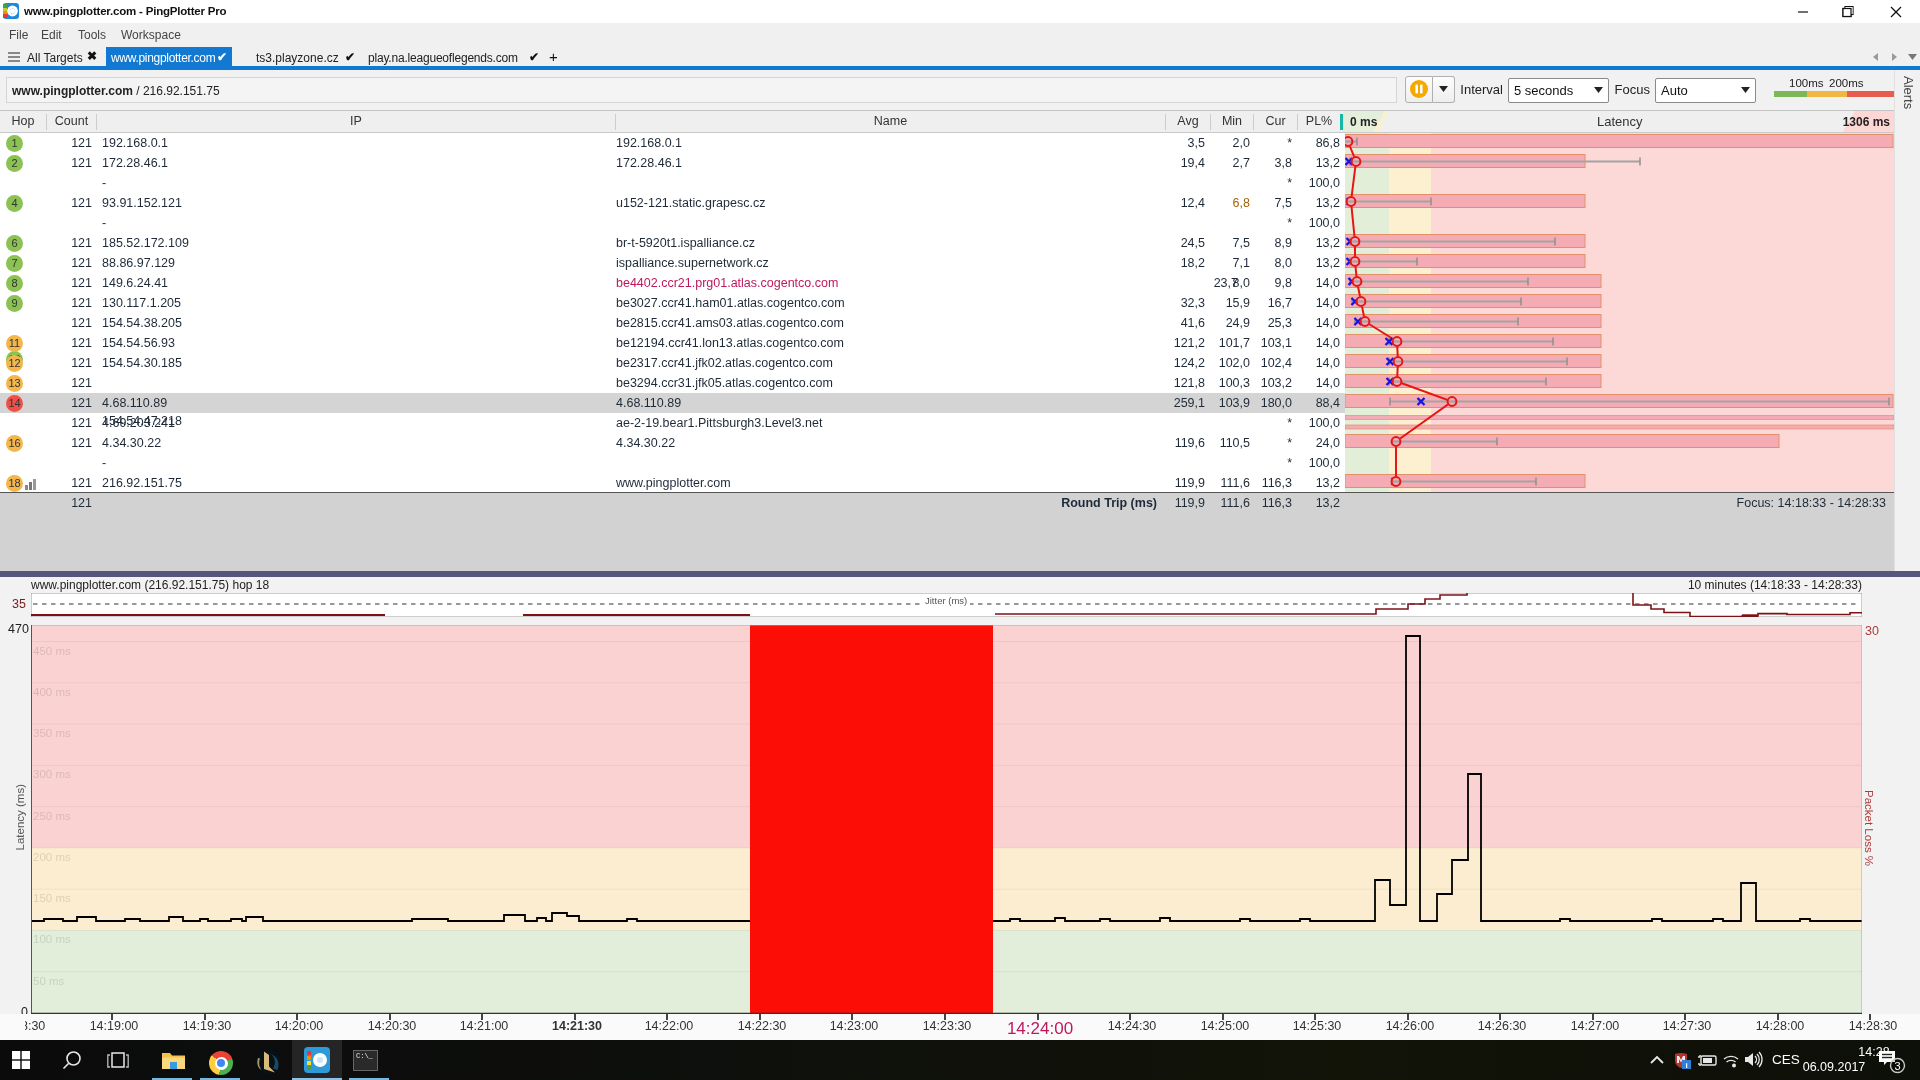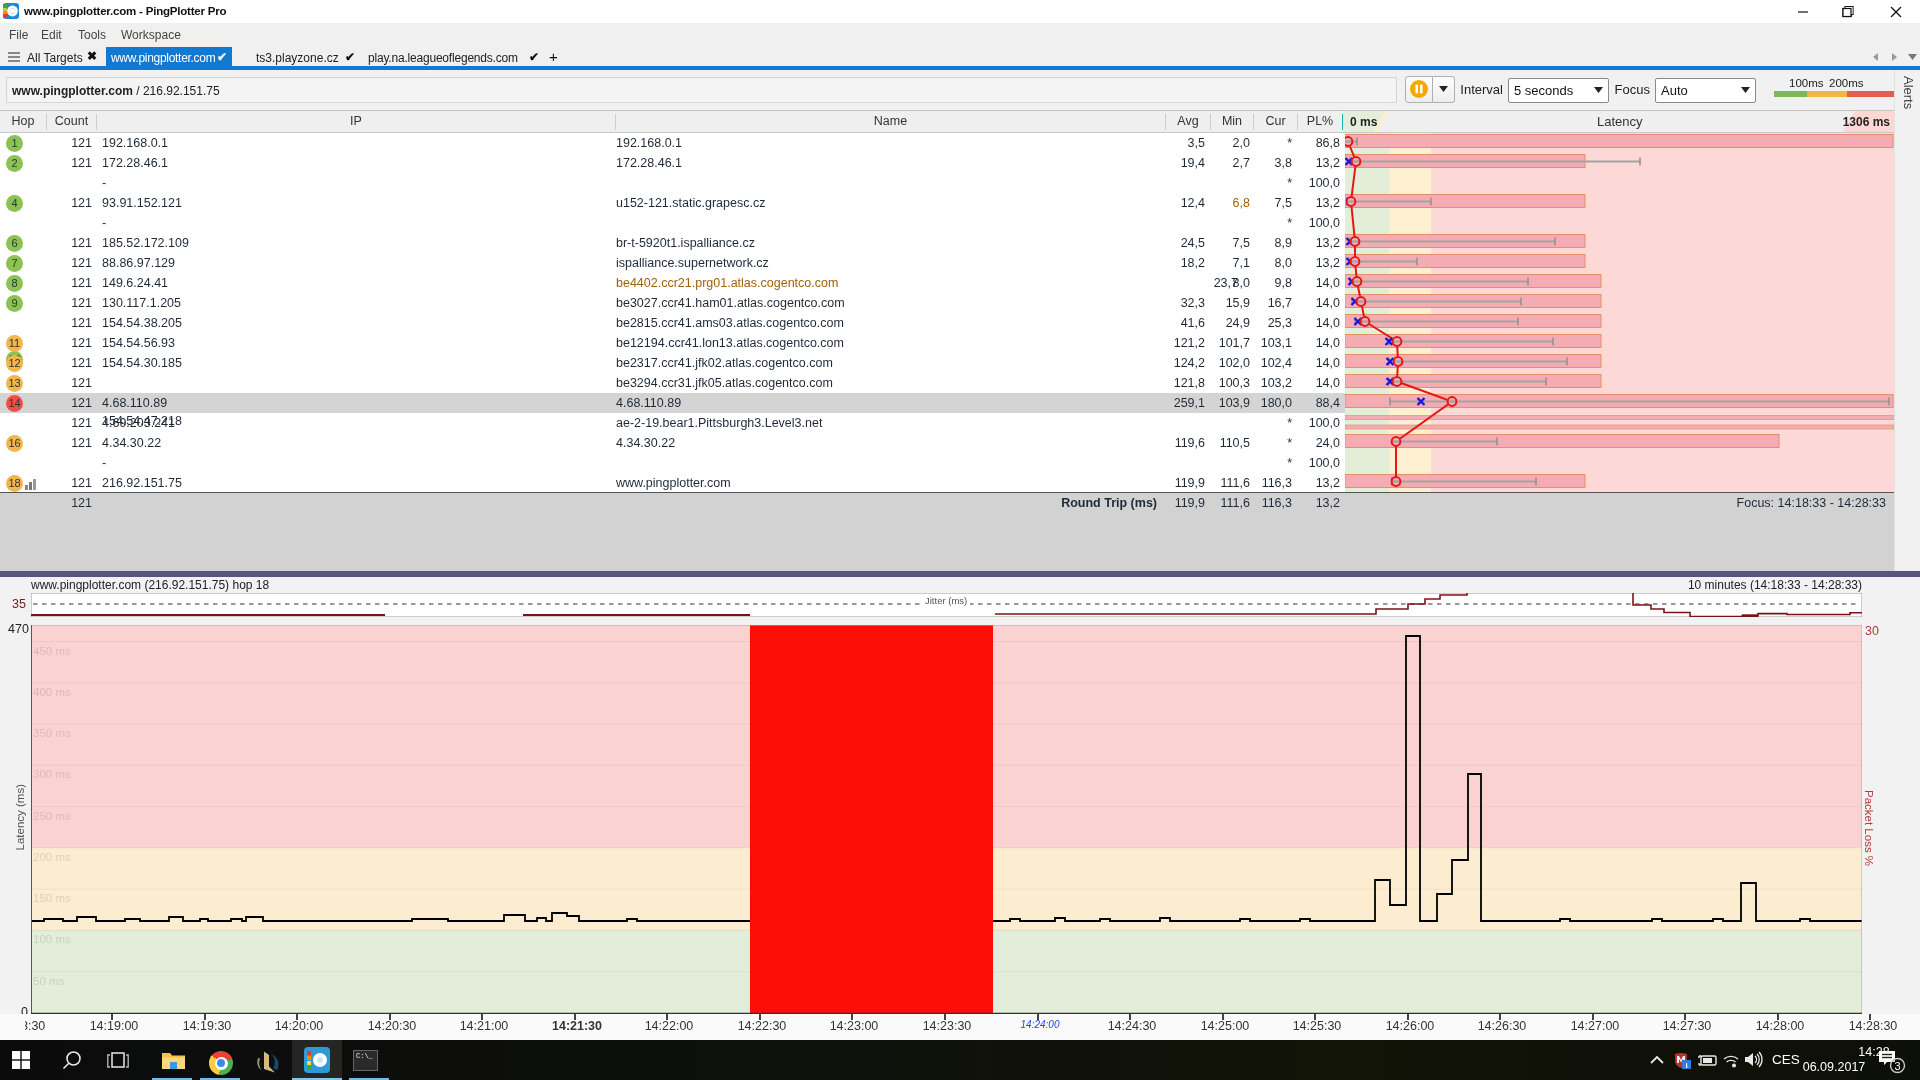"PL%" div.t { border-right: 1px solid #14b8a6 -> 3px solid #14b8a6 }
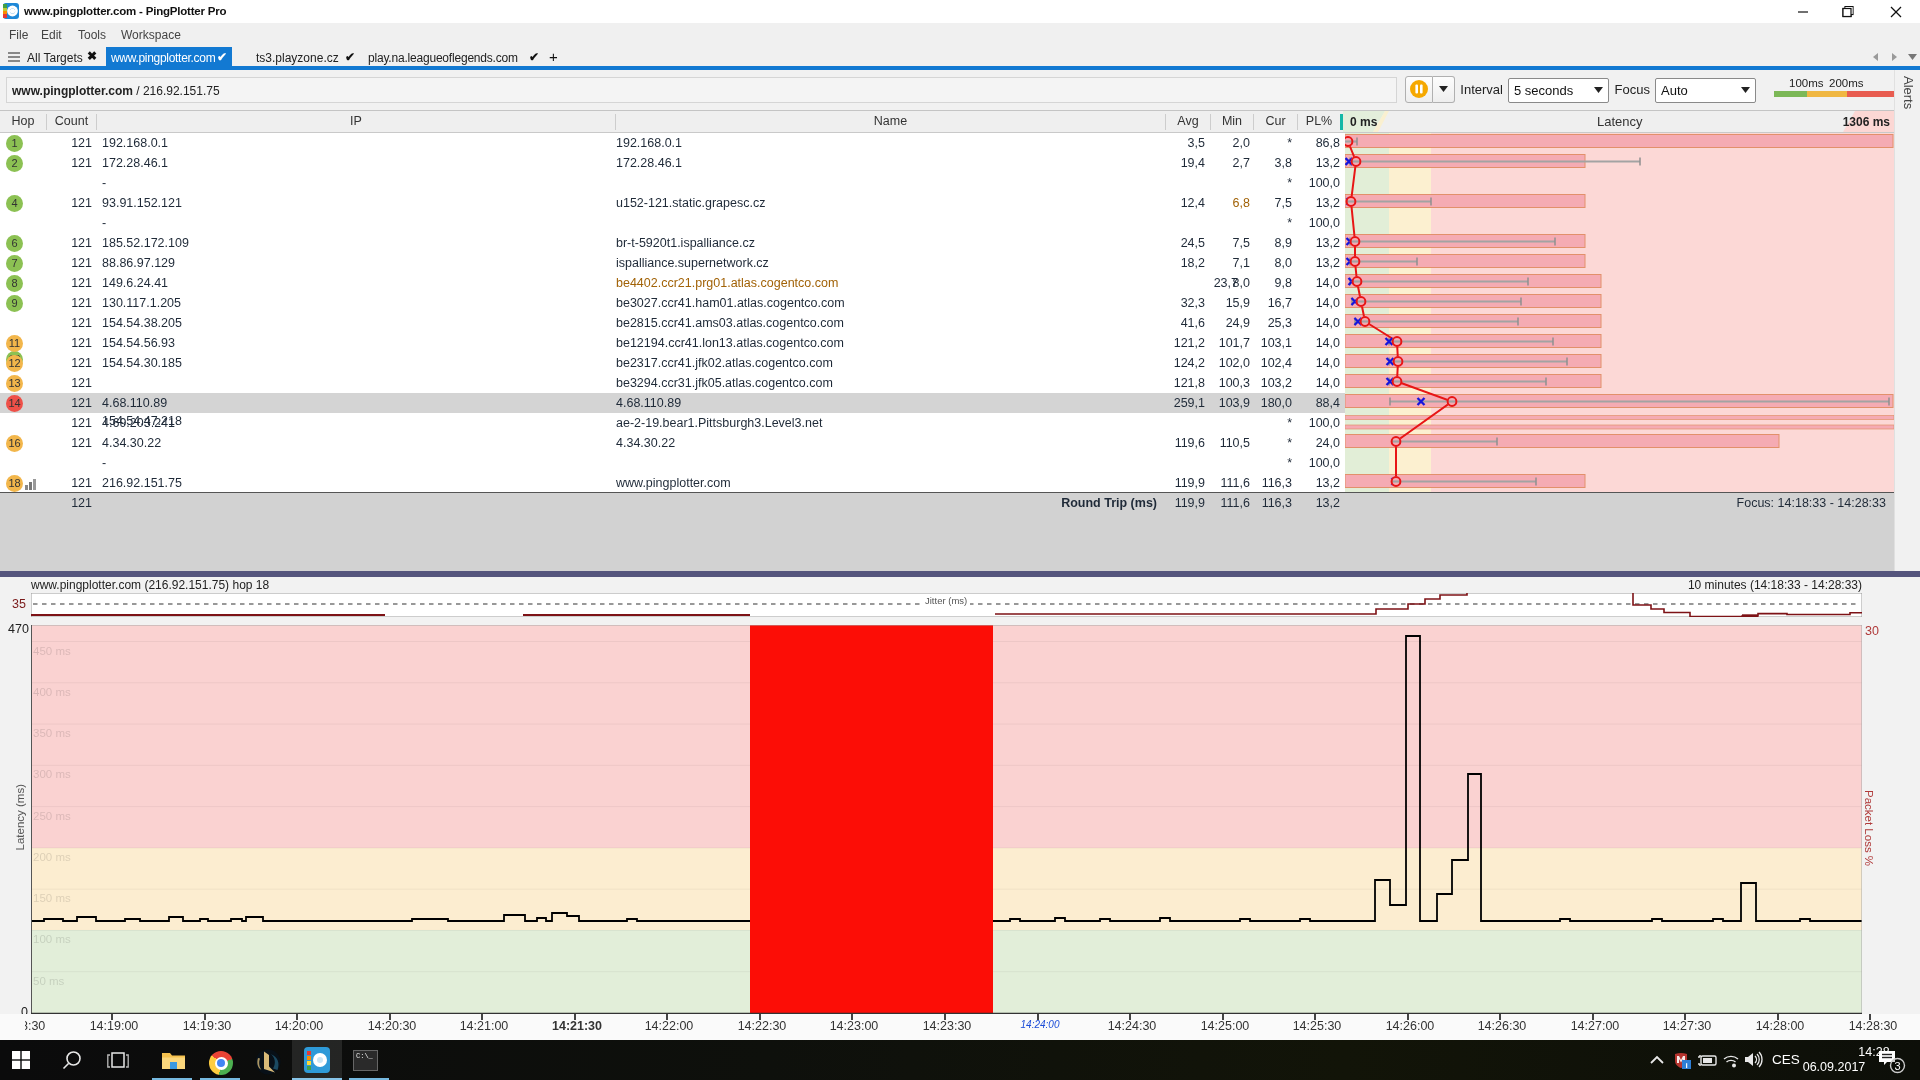"be4402.ccr21.prg01.atlas.cogentco.com" div.t { color: #a16207 -> #be185d }
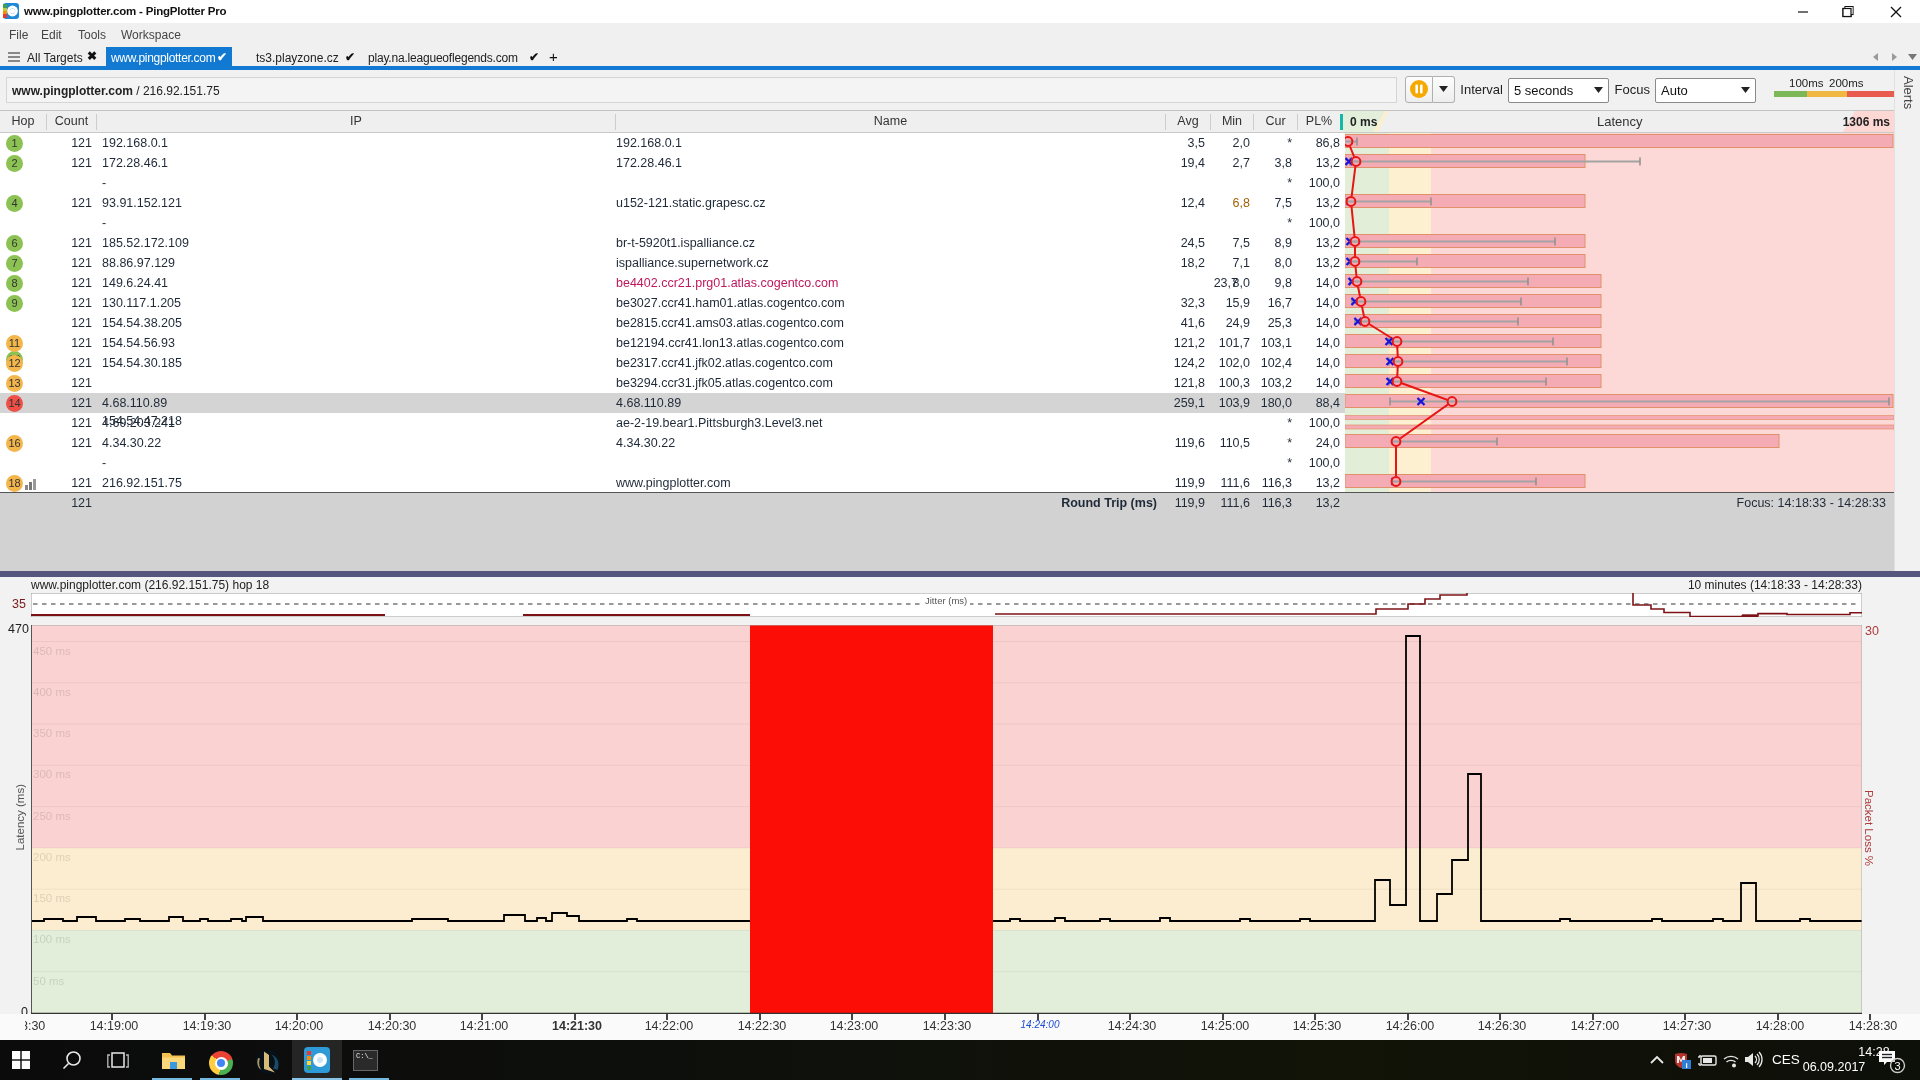"14:24:00" div.t { color: #1d4ed8 -> #be185d; font-size: 10px -> 17px; font-style: italic -> none }
